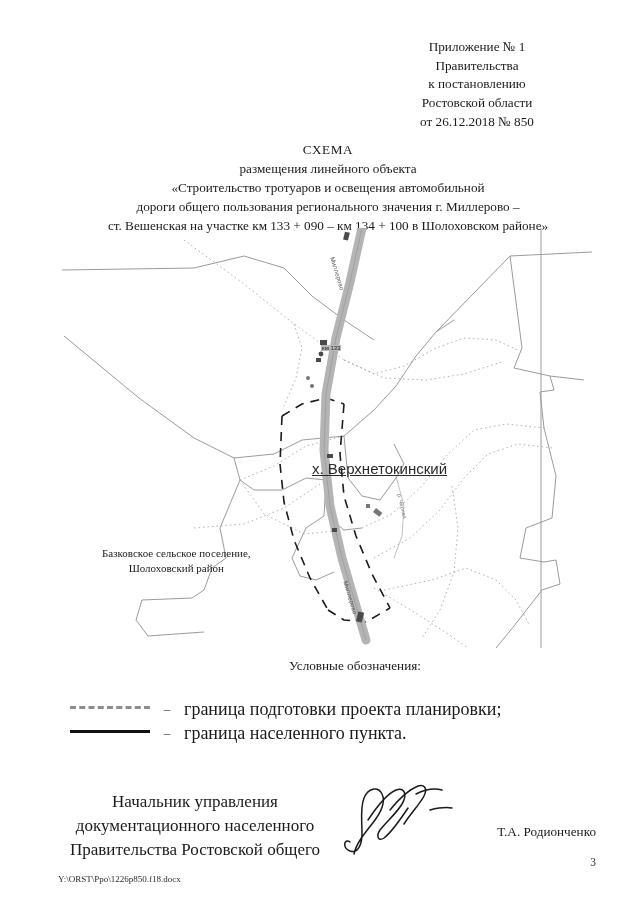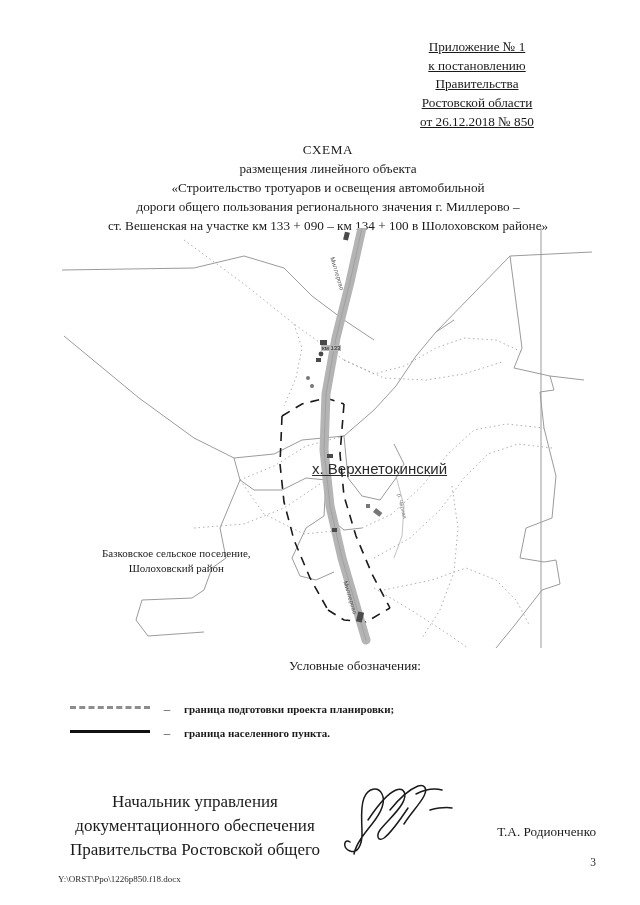"Приложение № 1" .doc-header div { text-decoration: underline -> none }
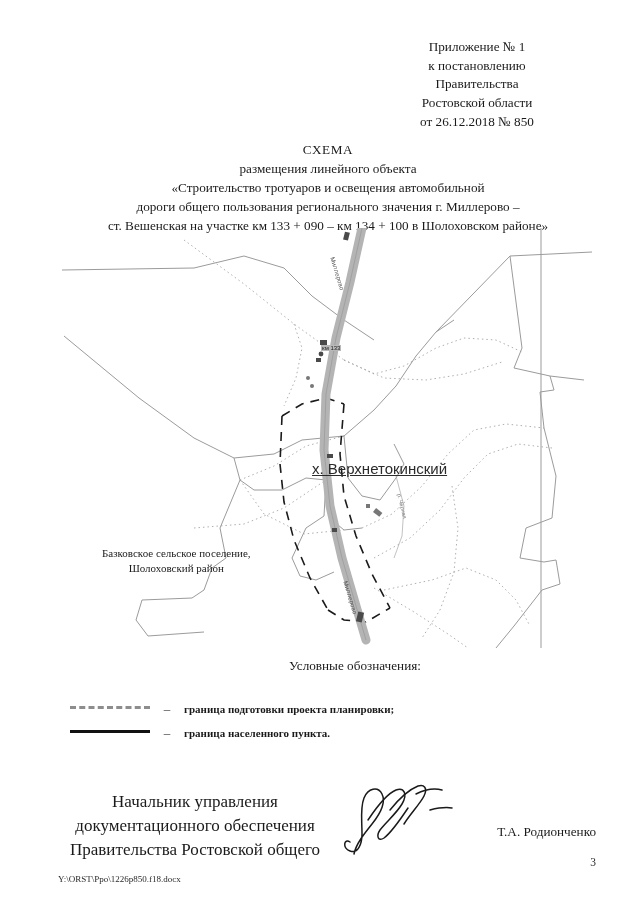"к постановлению" div { order: before "Правительства" -> after "Правительства" }
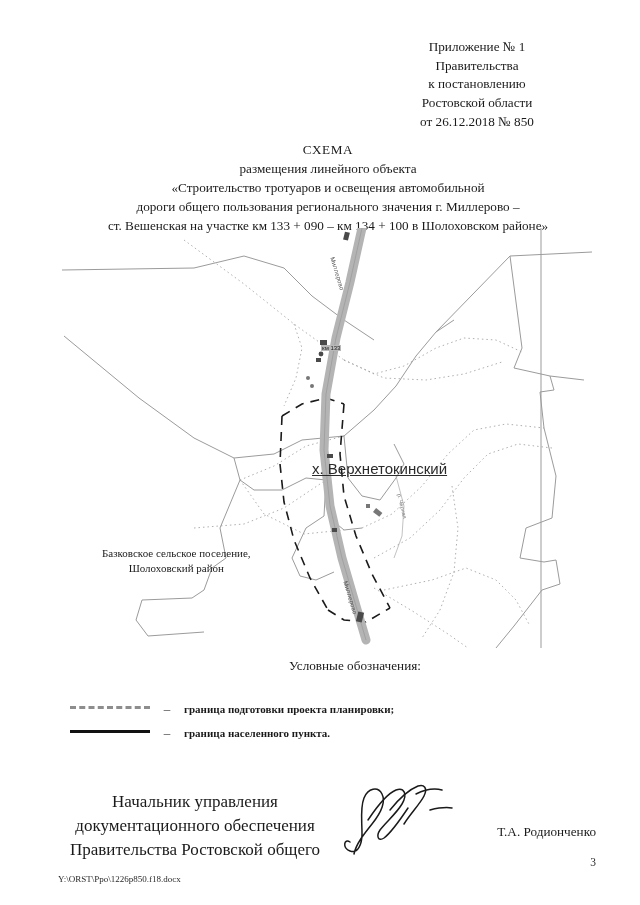"граница подготовки проекта планировки;" .legend-text { font-size: 11px -> 18px; font-weight: bold -> none }
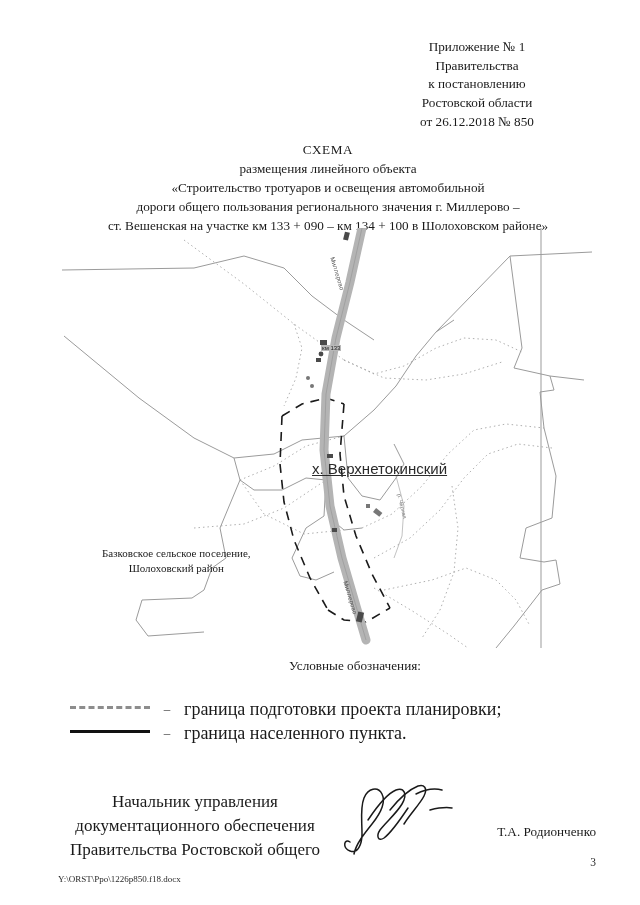"документационного обеспечения" div { text: обеспечения -> населенного }
